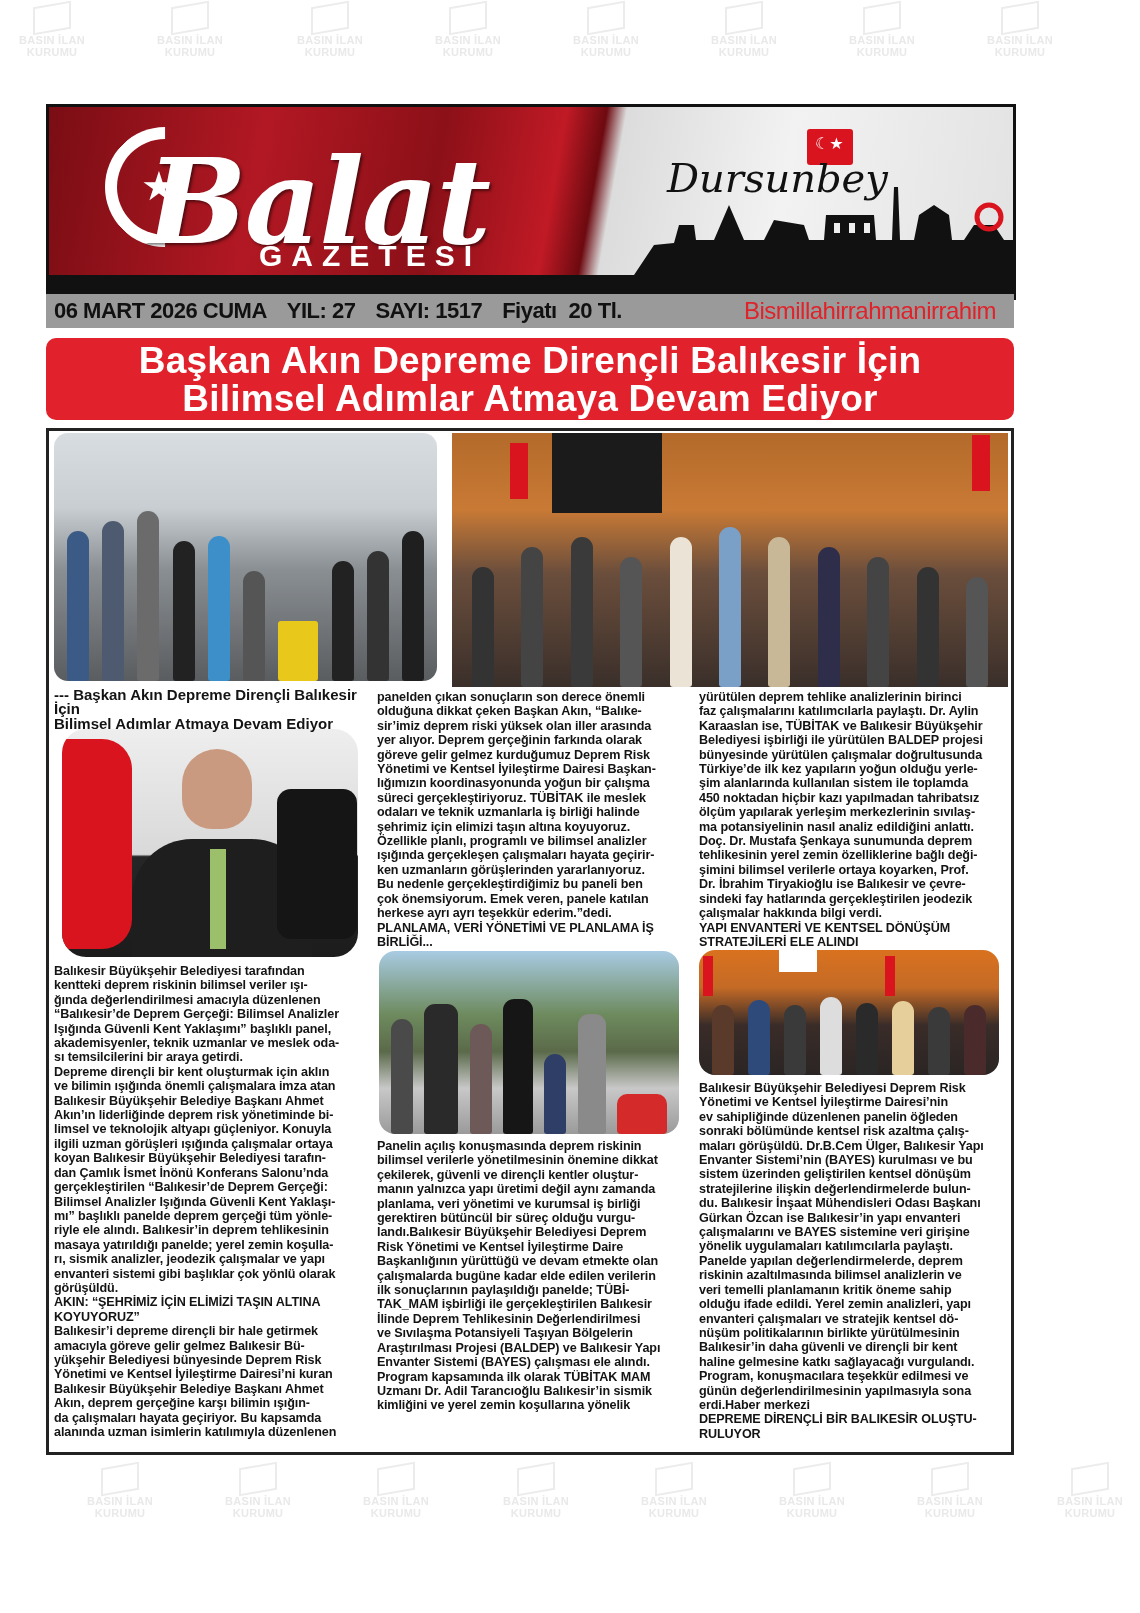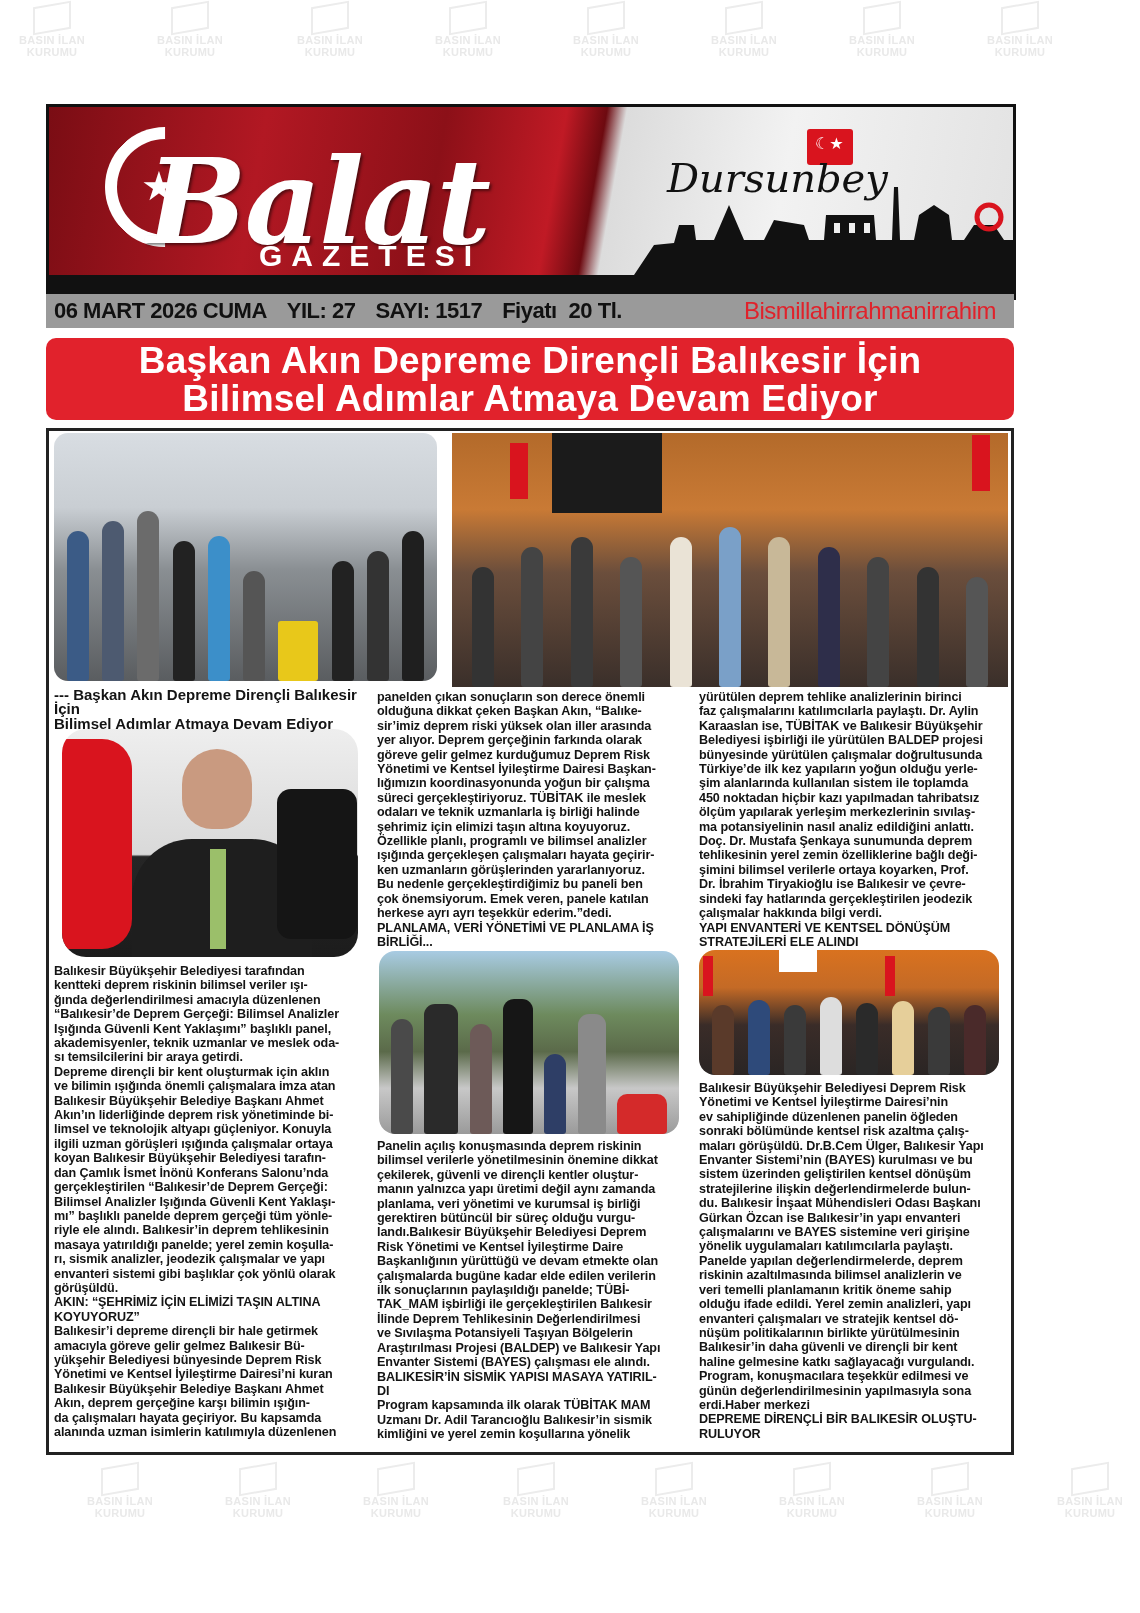"BALIKESİR’İN SİSMİK YAPISI MASAYA" p { html: <p>BALIKESİR’İN SİSMİK YAPISI MASAYA YATIRIL- DI</p> -> none }
